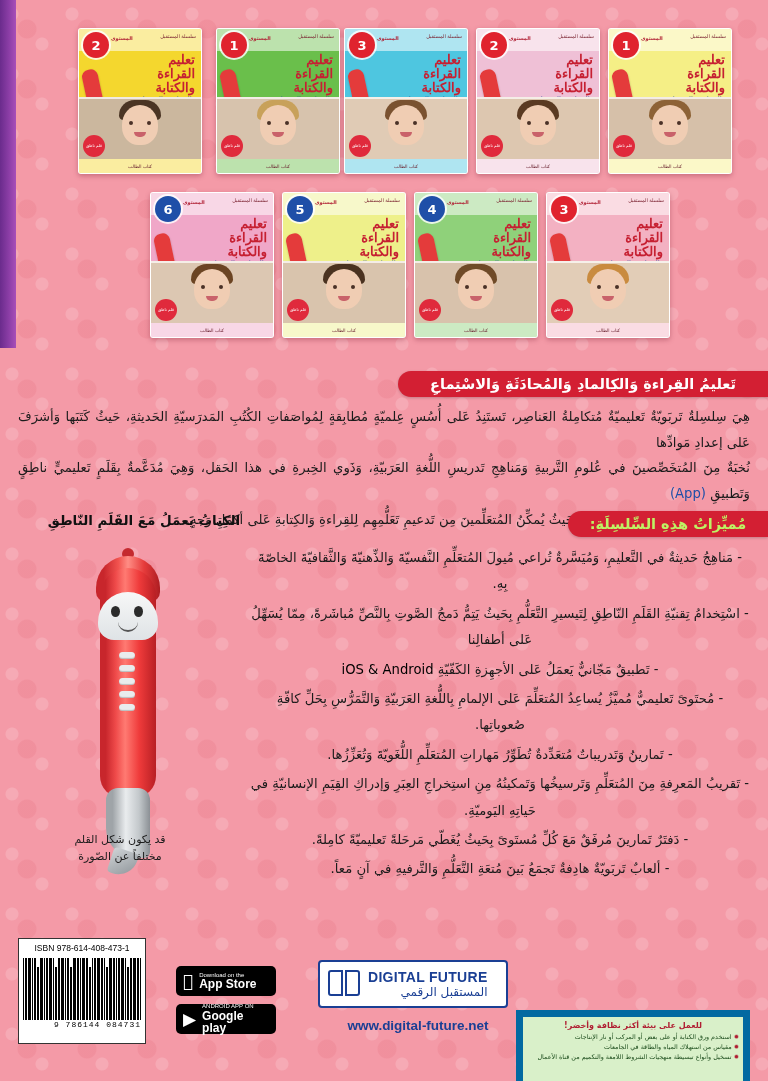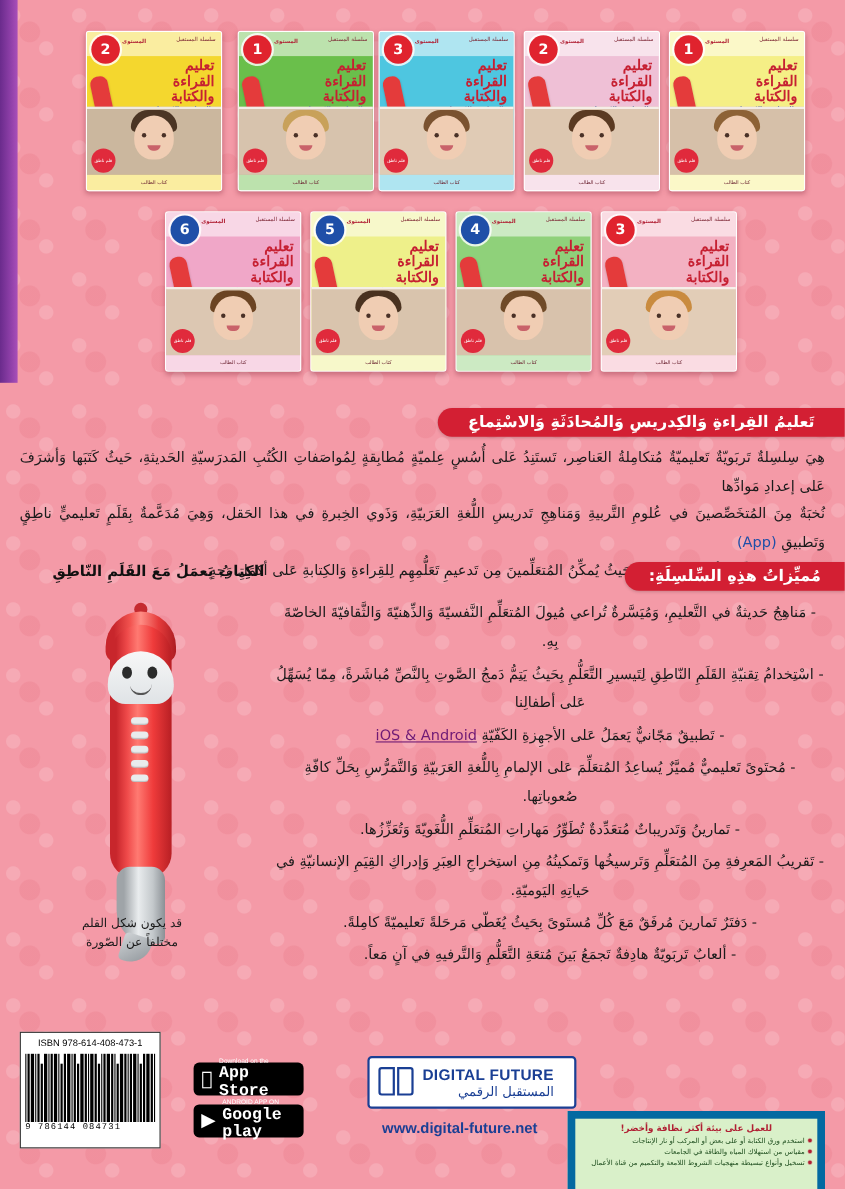"تَعليمُ القِراءةِ وَالكِدريسِ" div.banner { text: وَالكِدريسِ -> وَالكِالمادِ }
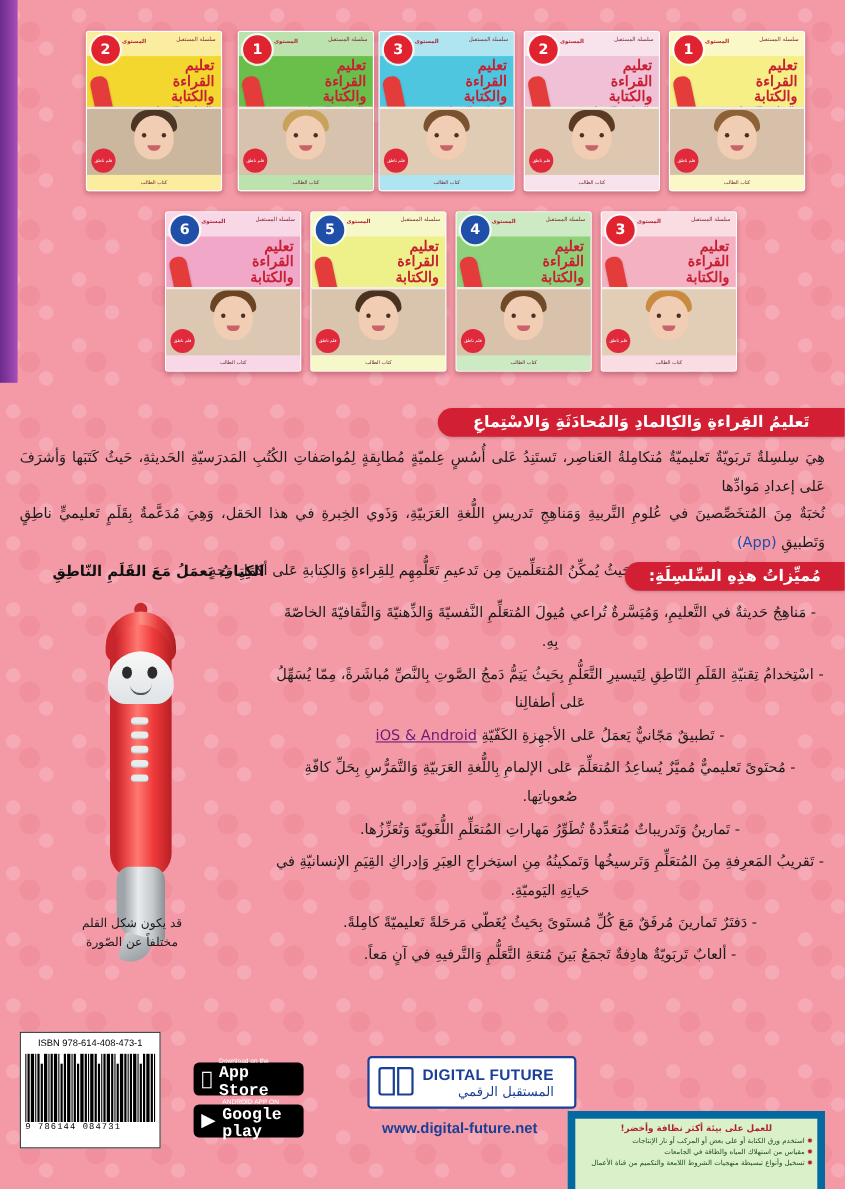"مُميِّزاتُ هذِهِ السِّلسِلَةِ:" .banner2 { color: #ffffff -> #bef264 }
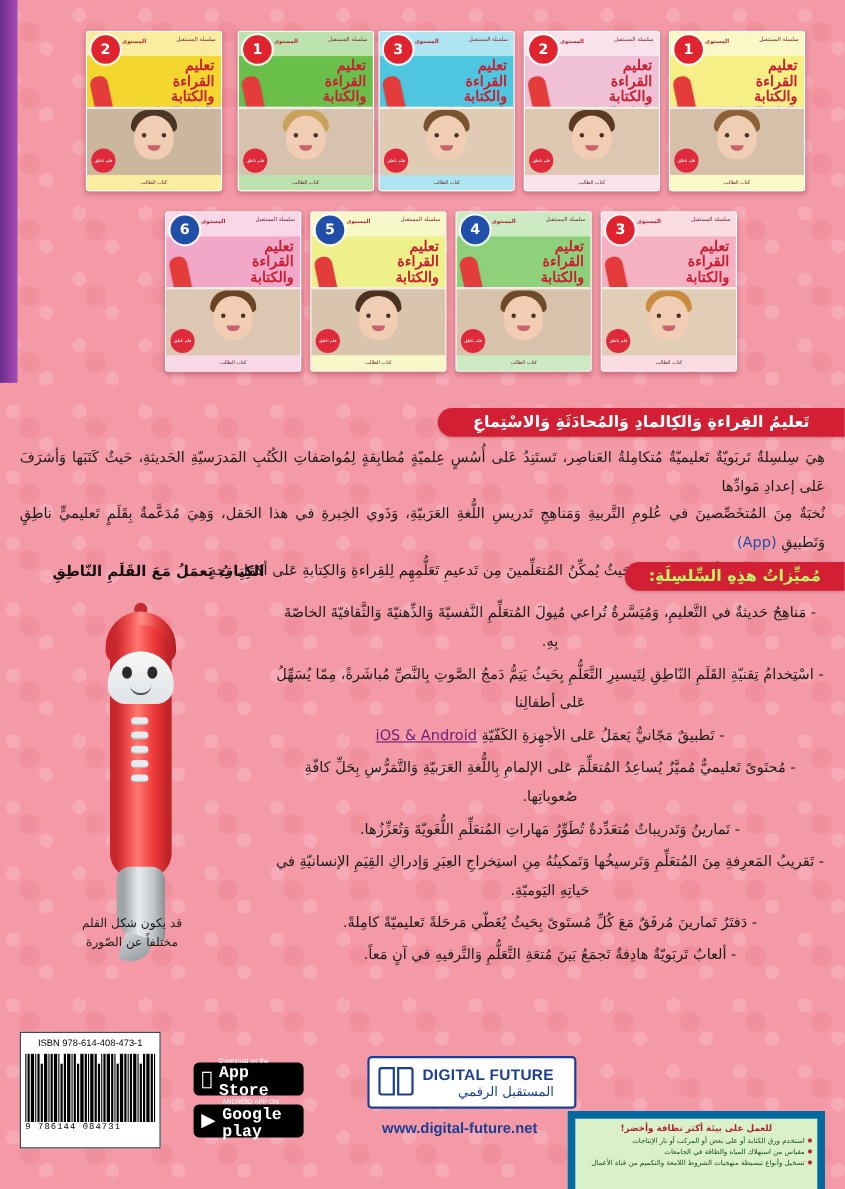"iOS & Android" .features .ios { color: #701a75 -> #000000; text-decoration: underline -> none }
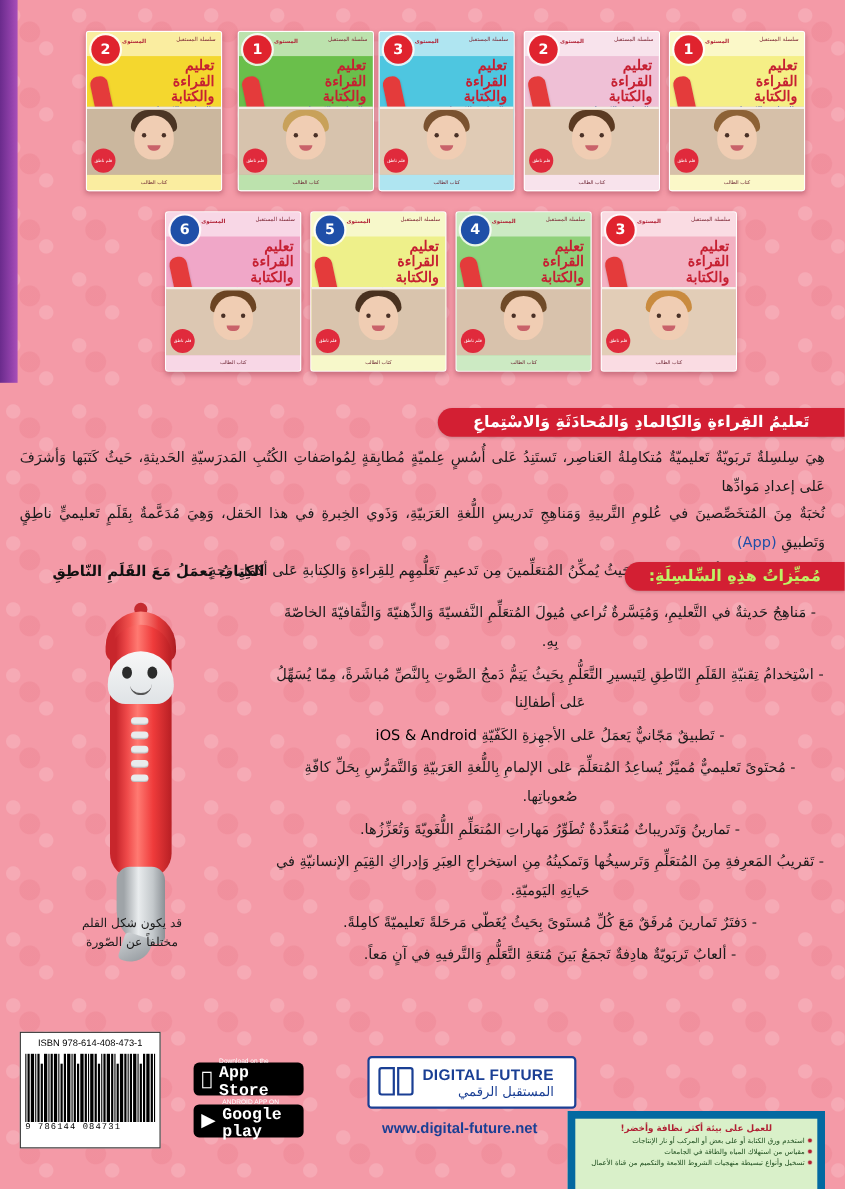"App Store" .badge-btn .txt b { font-family: Liberation Mono, monospace -> Liberation Sans, sans-serif; font-size: 15px -> 12px }
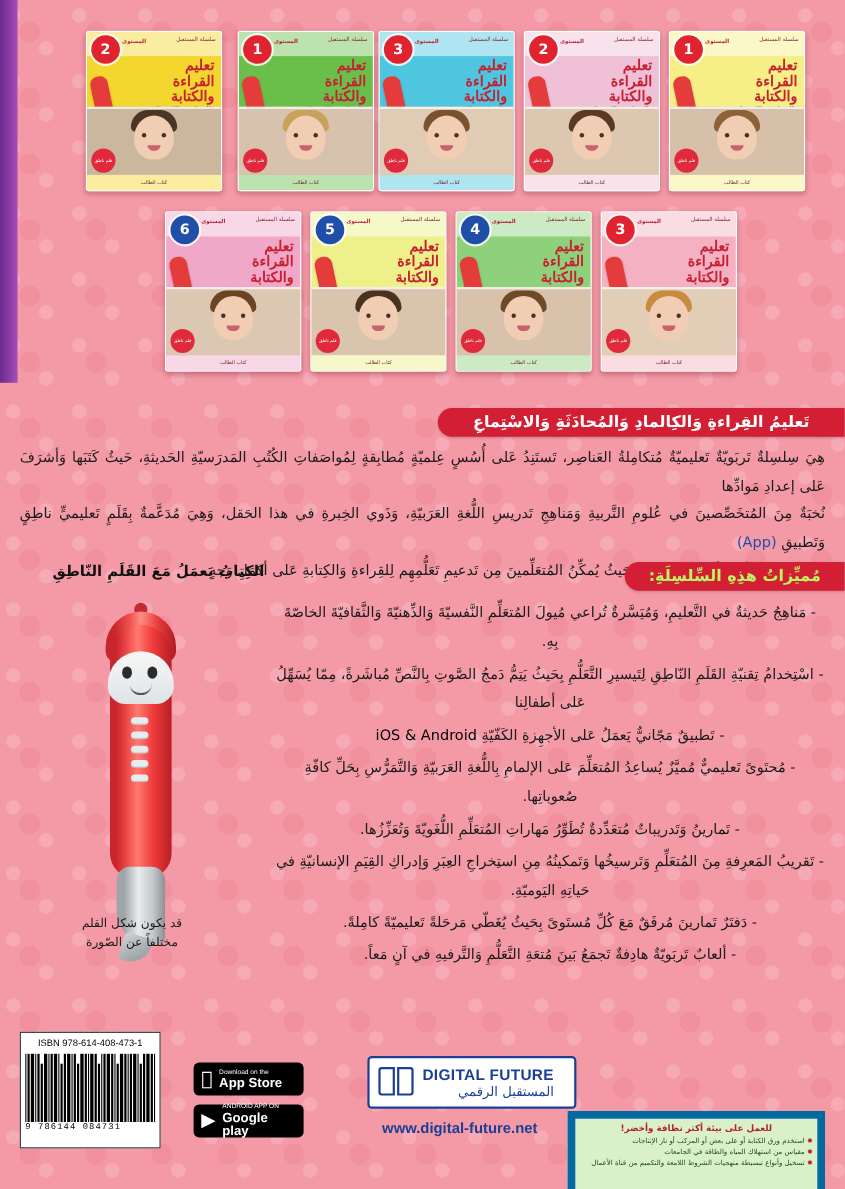"DIGITAL FUTURE" .logo-box { margin-left: 16px -> none }
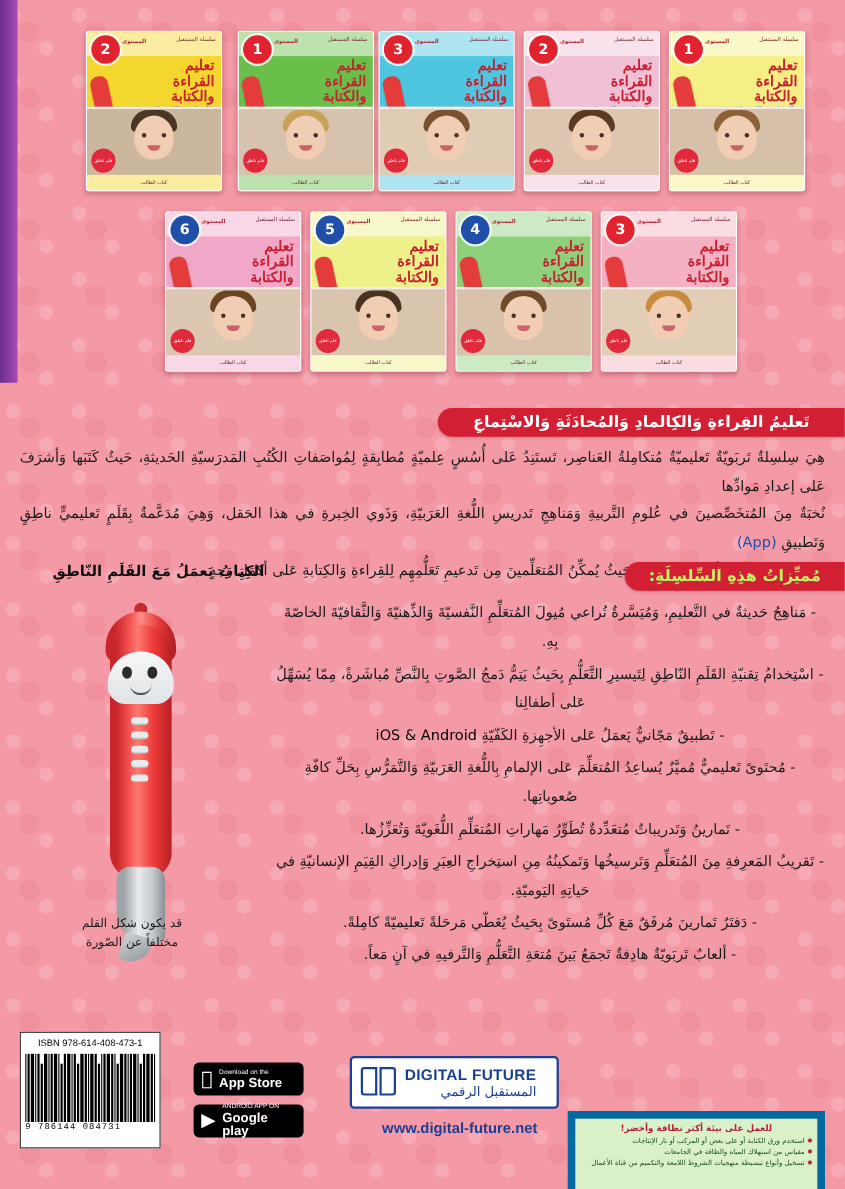"9 786144 084731" .barcode-num { text-align: left -> right }
